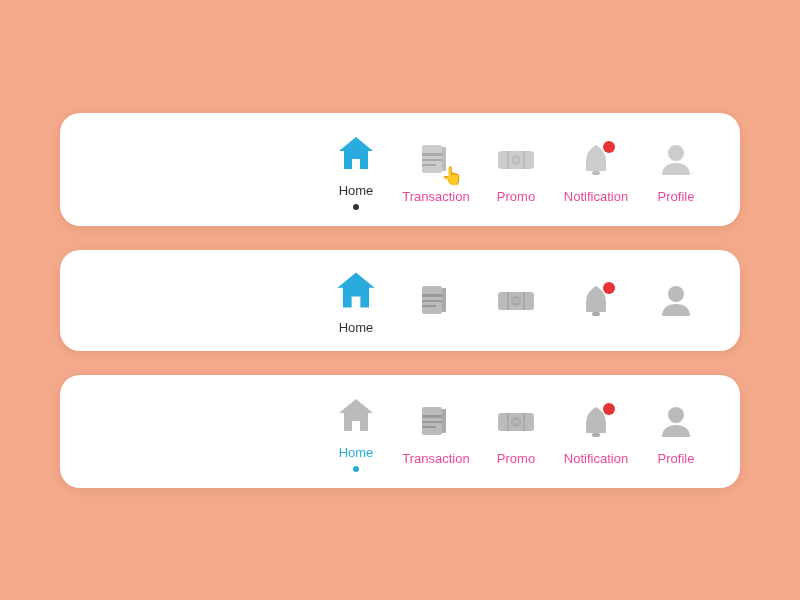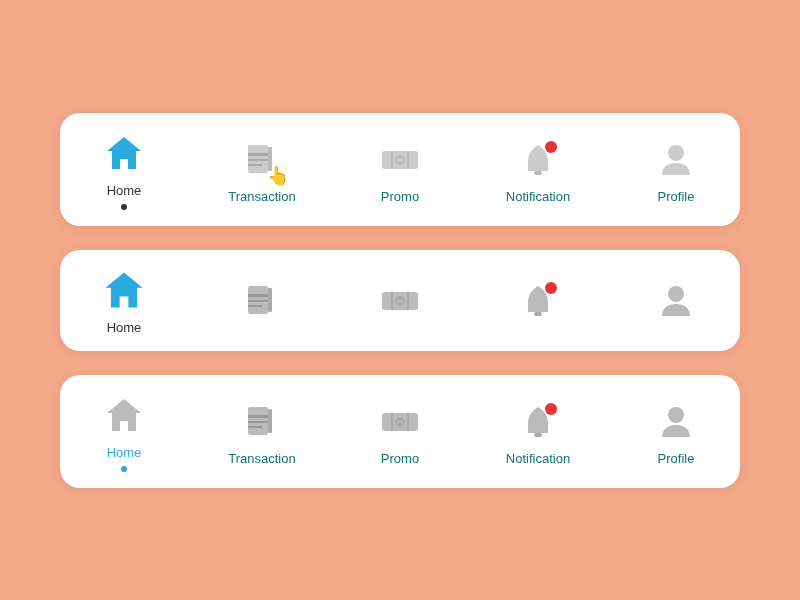"Home" .nav-bar { justify-content: space-between -> flex-end }
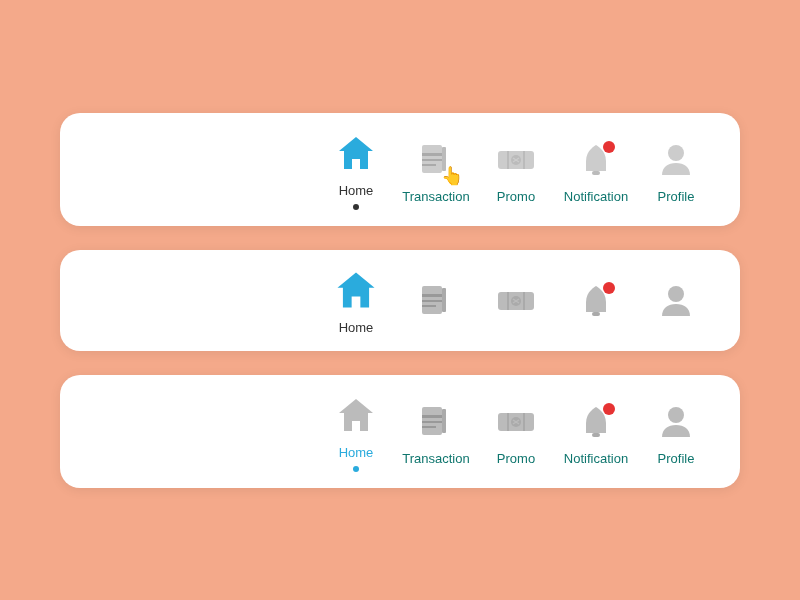"Transaction" .nav-label { color: #0f766e -> #ec4899 }
